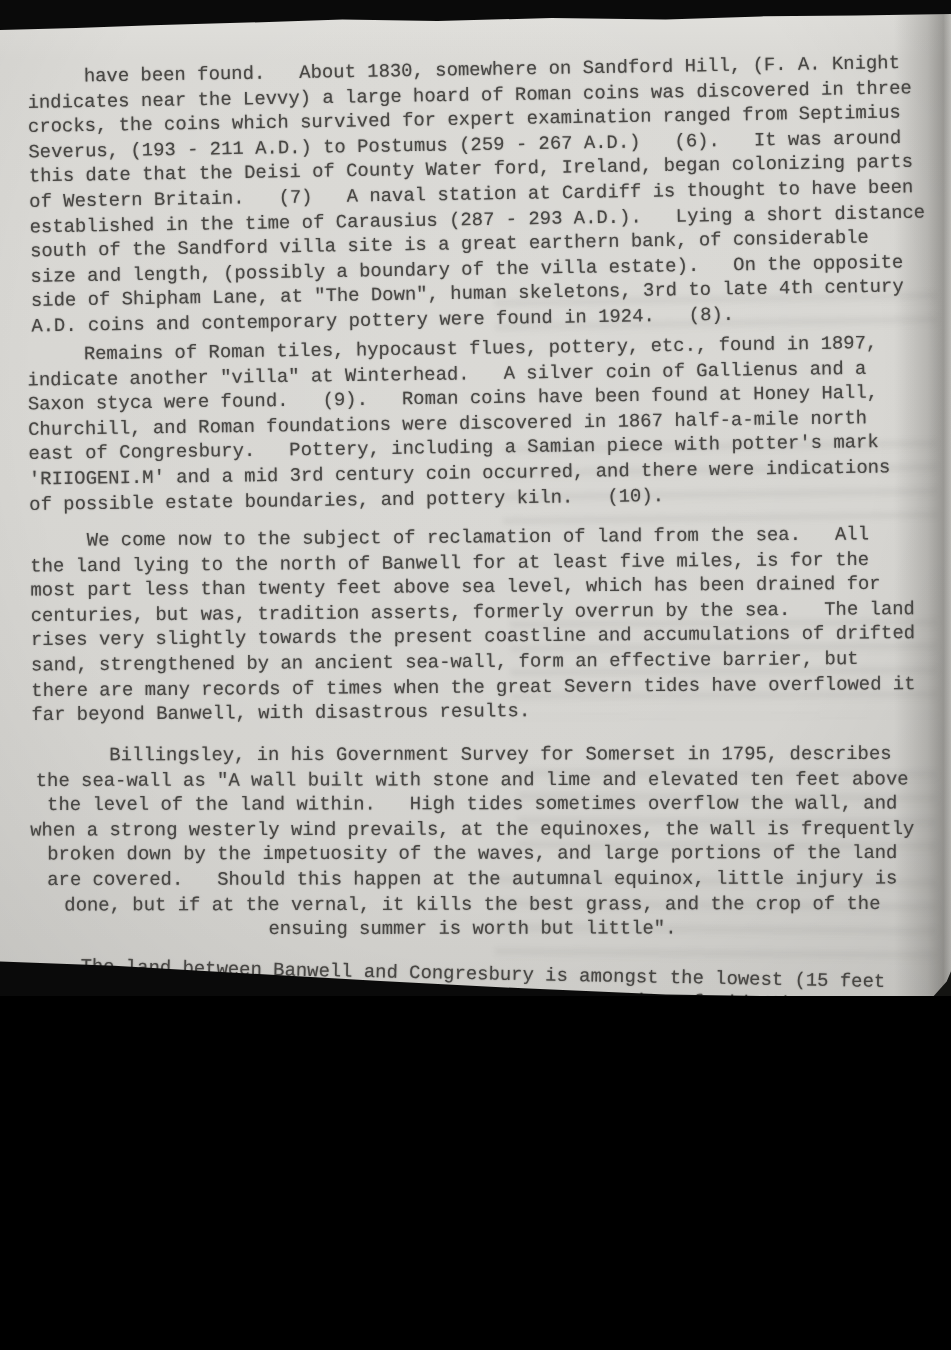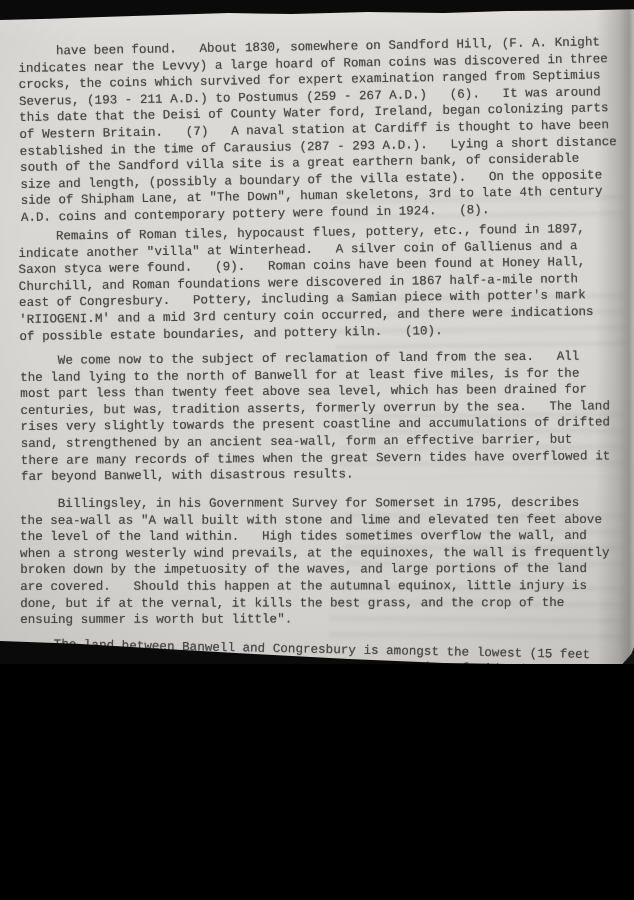"Billingsley, in his Government Survey" .p4 { text-align: none -> center }
